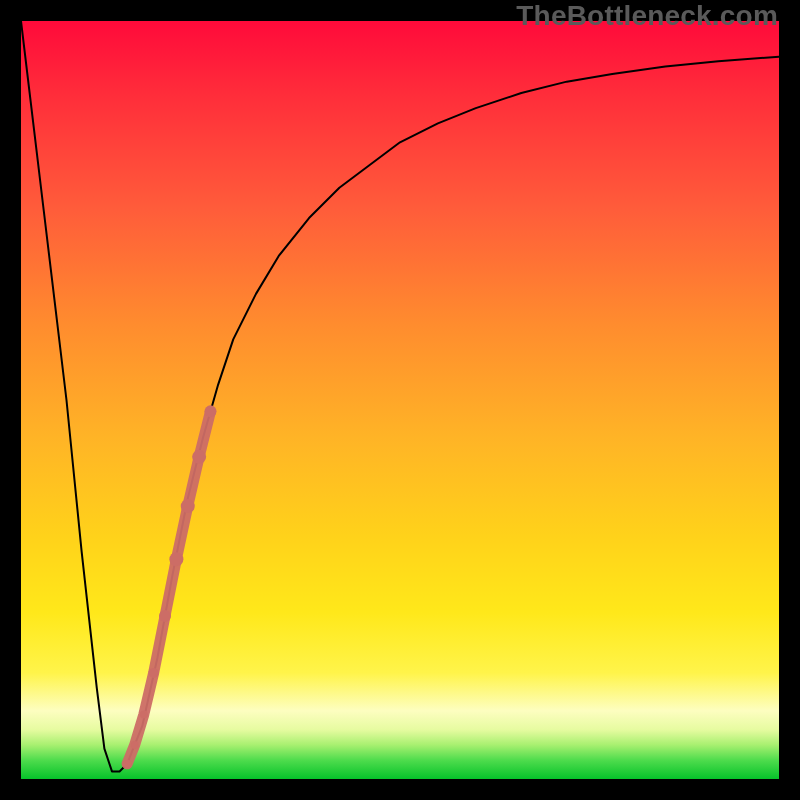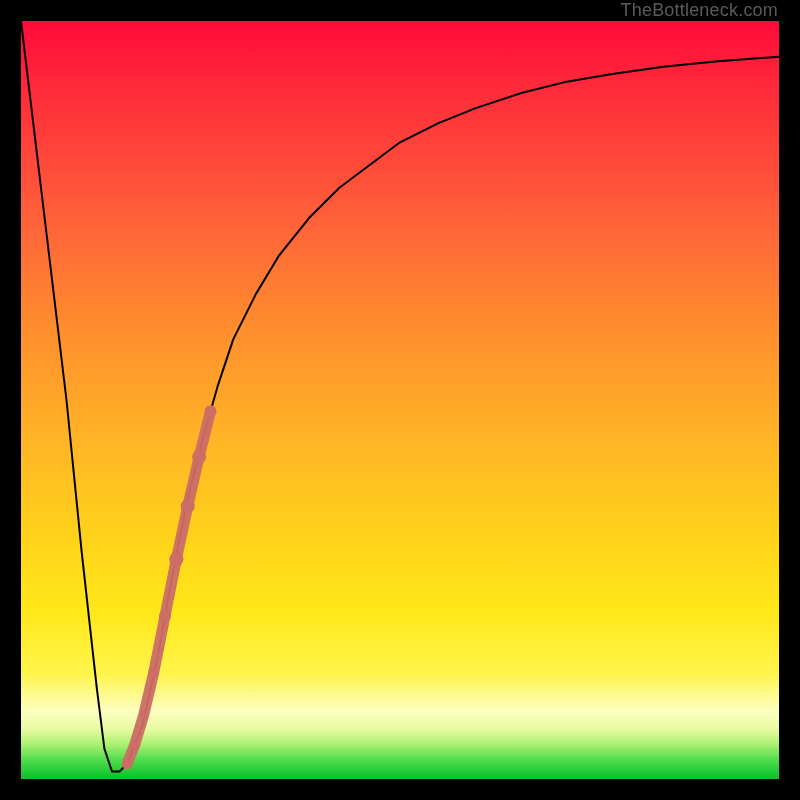"TheBottleneck.com" .watermark { font-size: 18px -> 28px; font-weight: 400 -> 700 }
